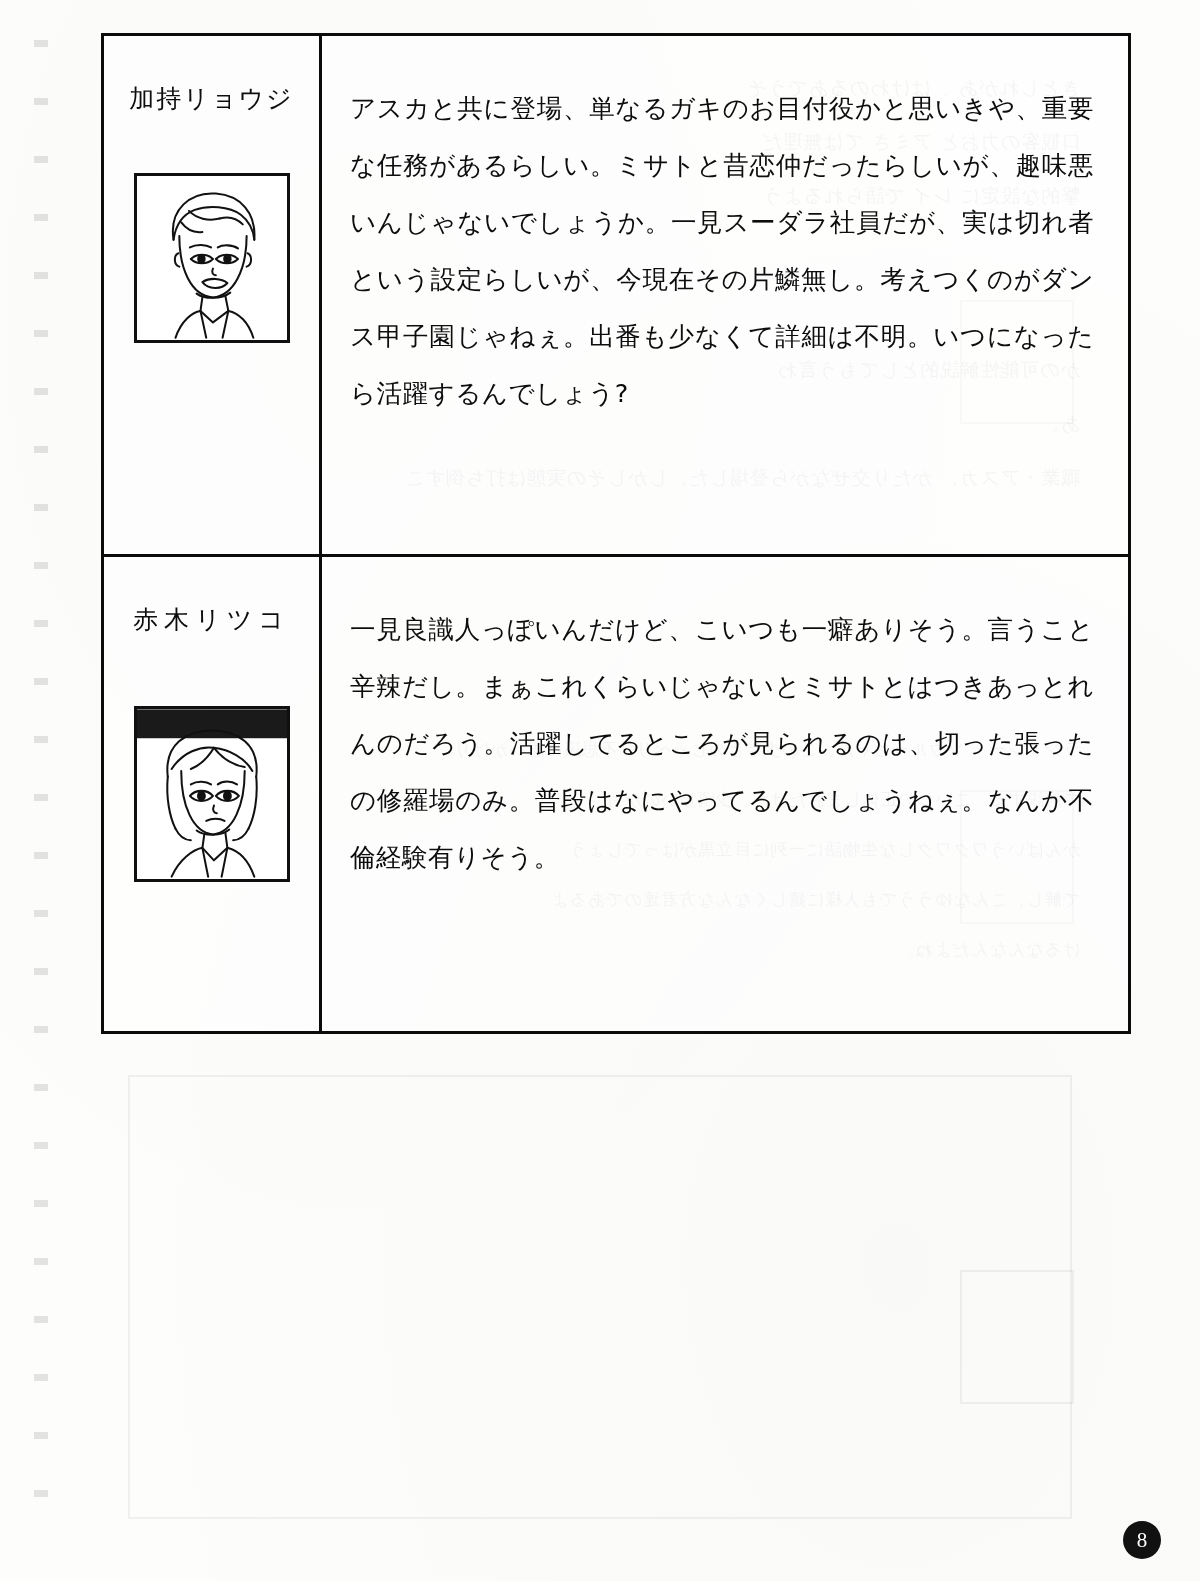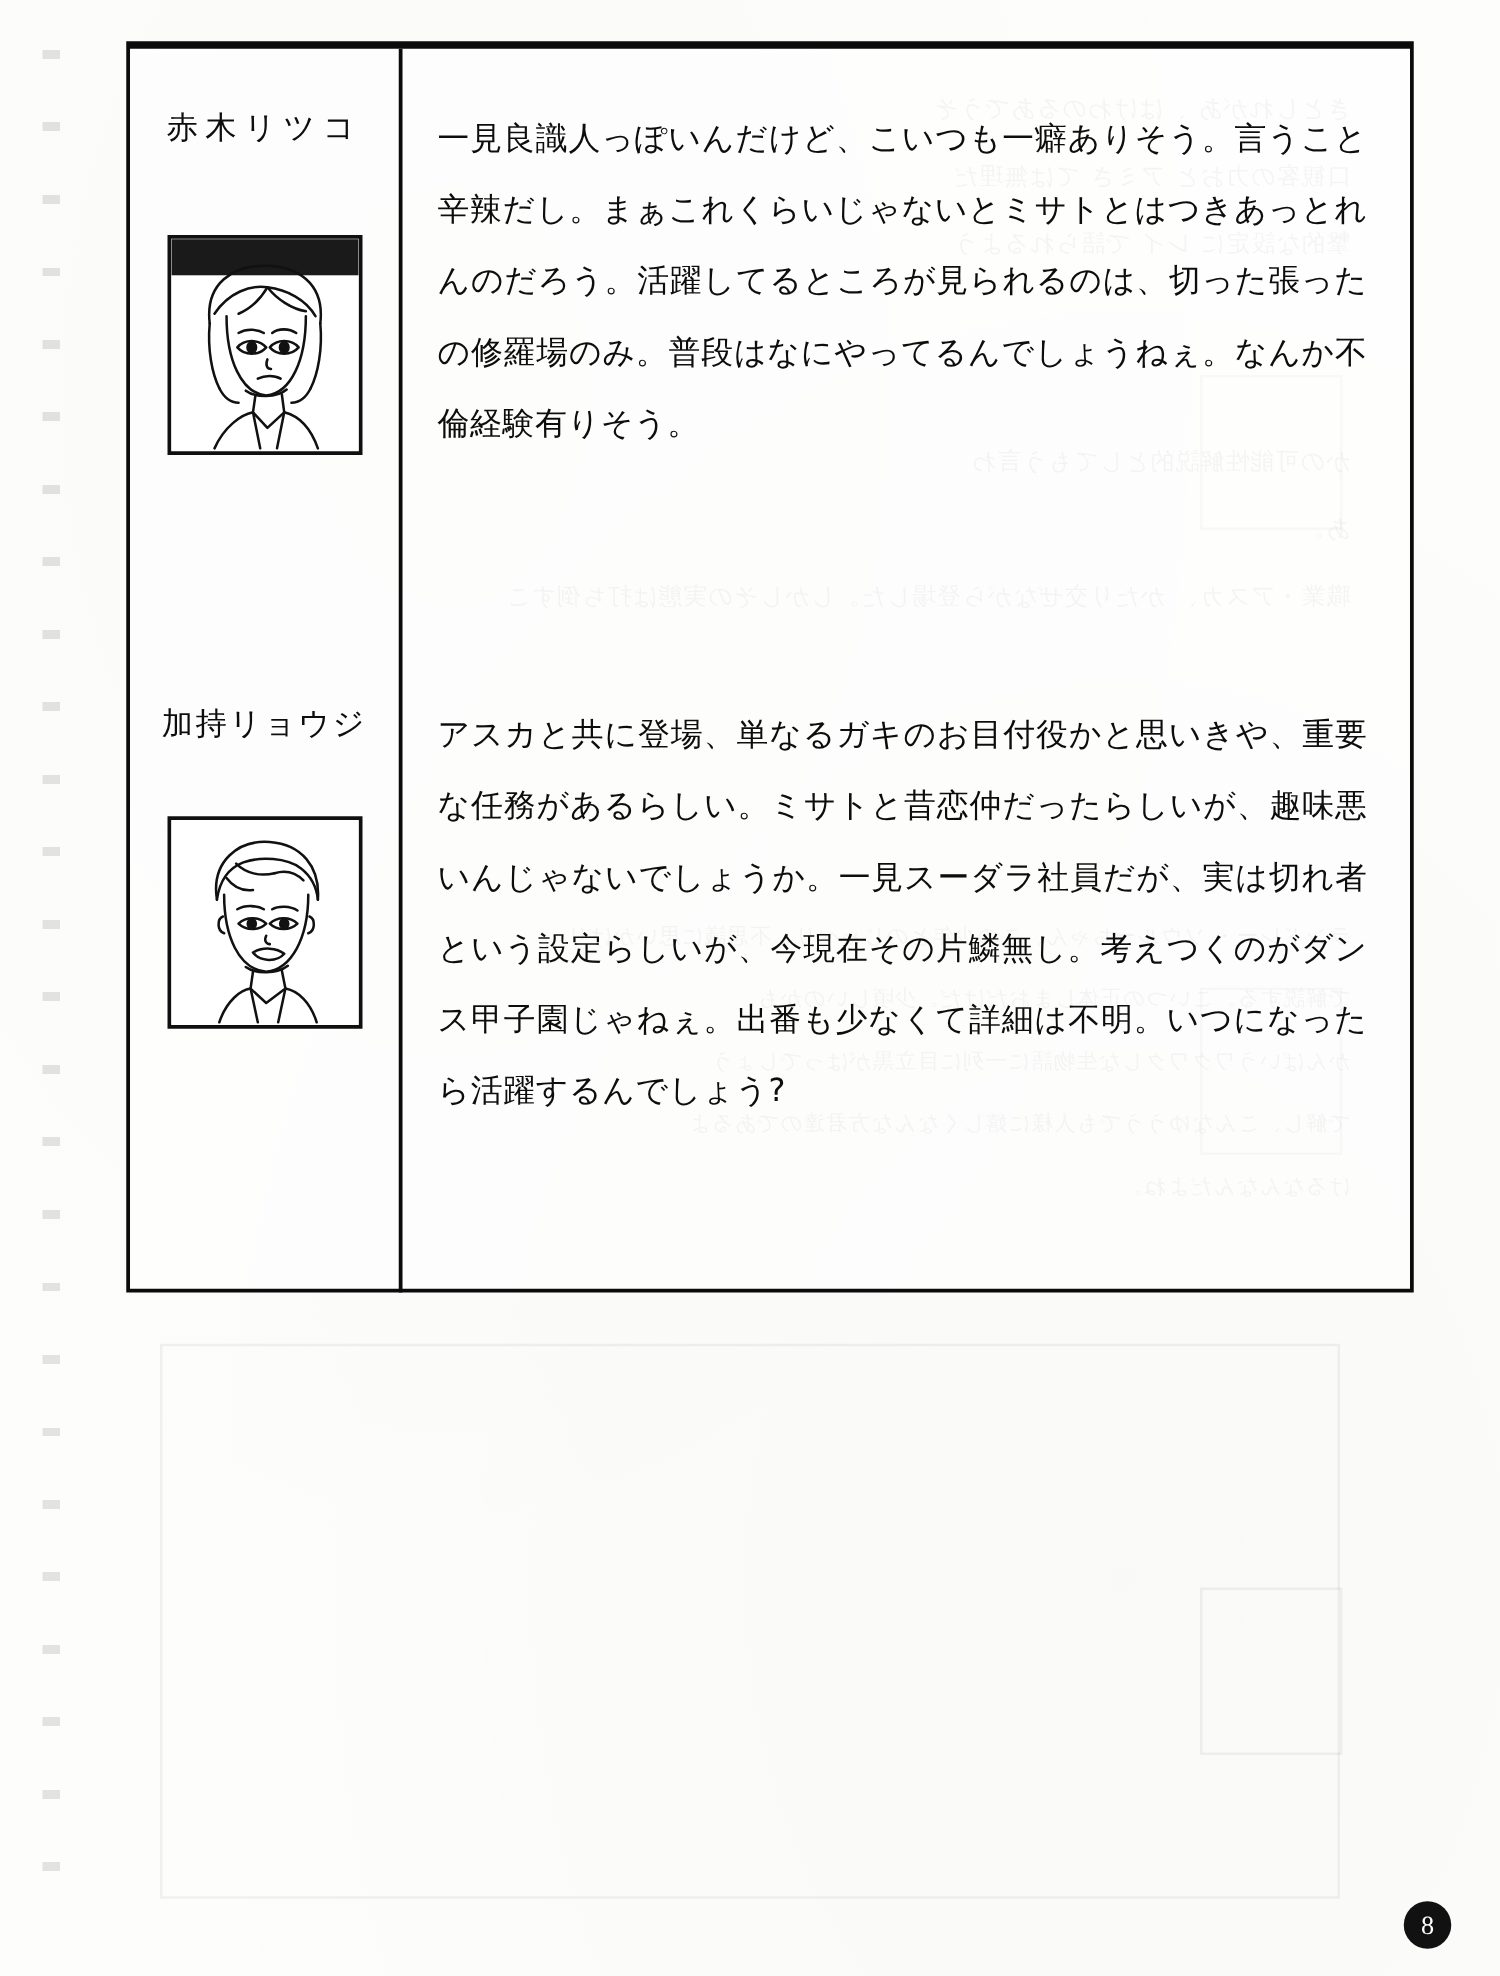"赤木リツコ" div.row { order: before "加持リョウジ" -> after "加持リョウジ" }
